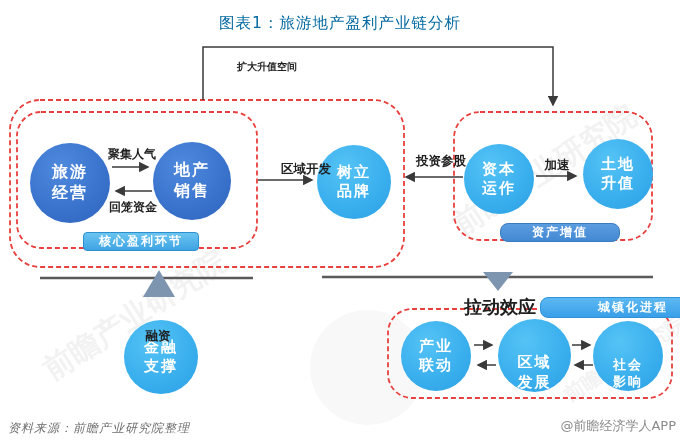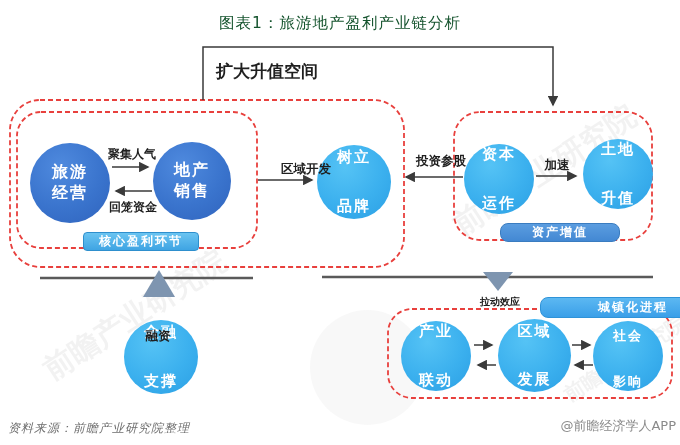"图表1：旅游地产盈利产业链分析" .title { color: #14532d -> #0369a1 }
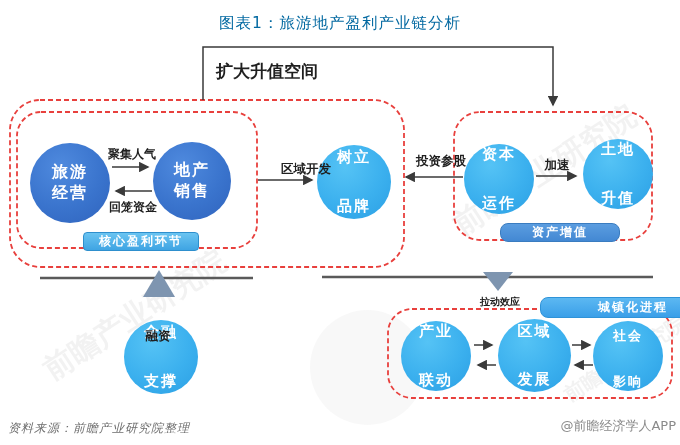"扩大升值空间" .l-expand { font-size: 17px -> 10px }
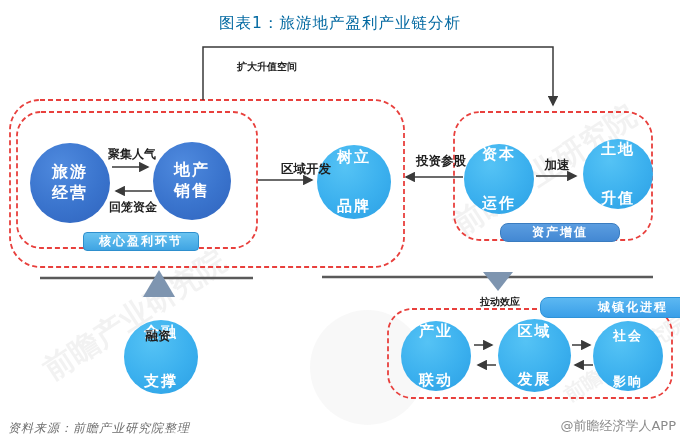"树立" .blue-light { gap: 29px -> none }
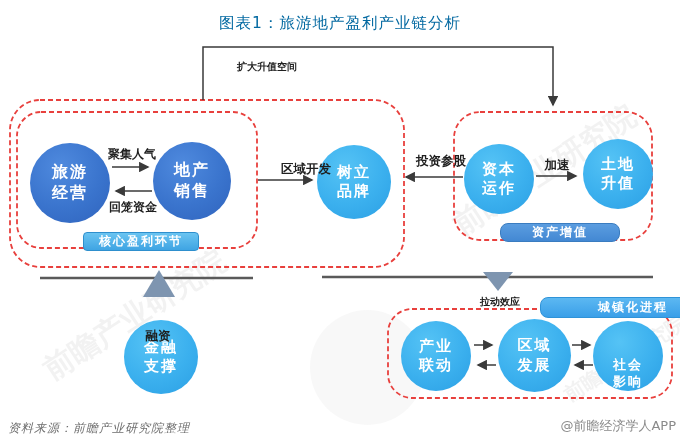"拉动效应" .l-pull { font-size: 10px -> 18px }
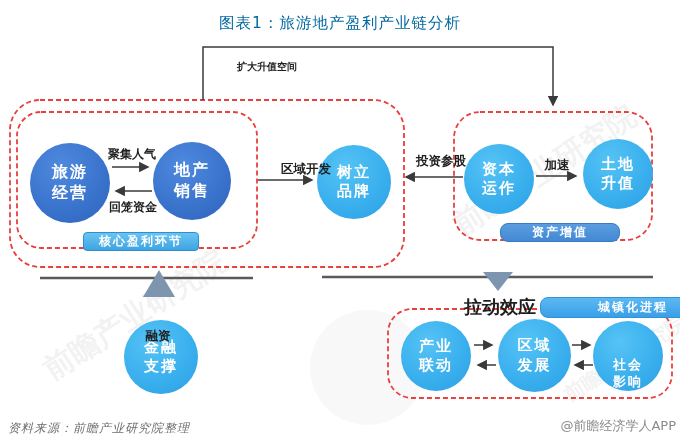"区域" .n-region { justify-content: none -> flex-end }
